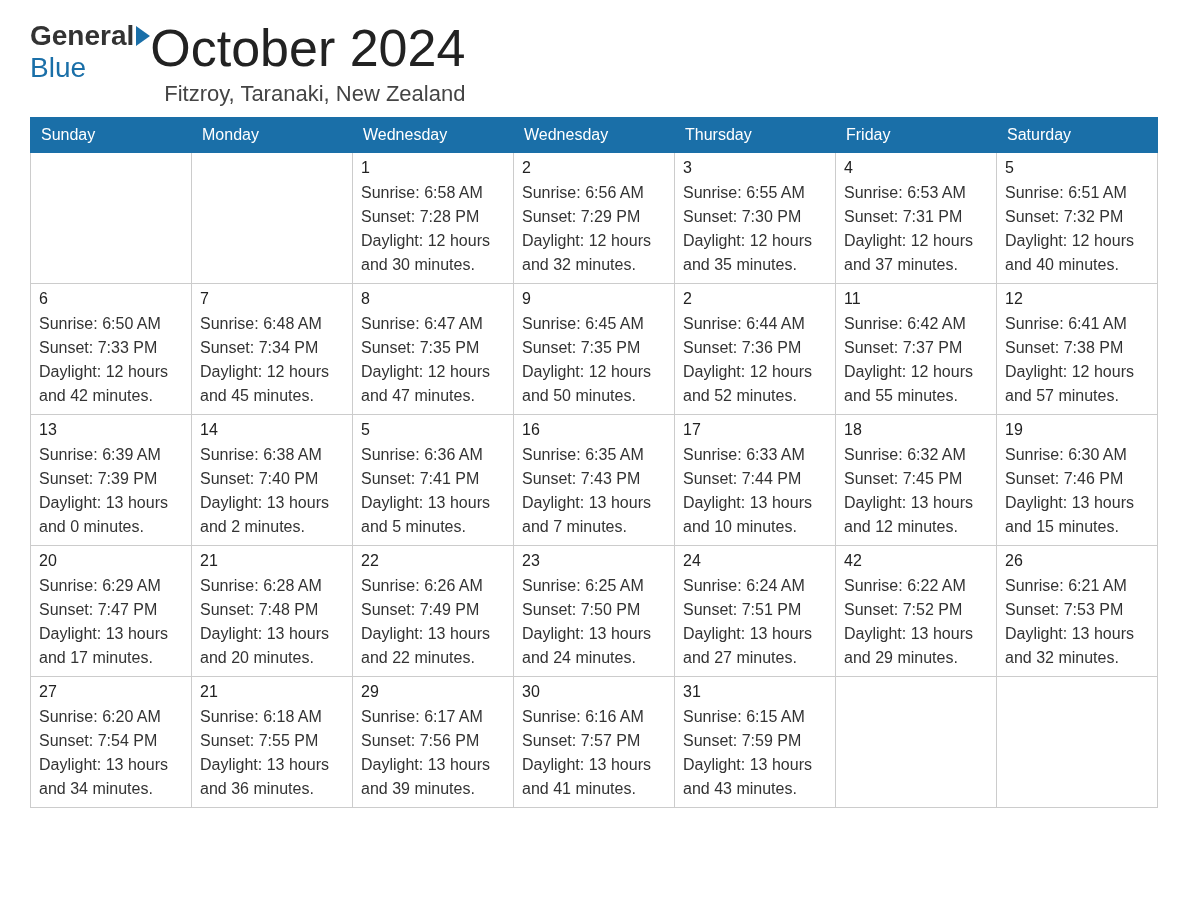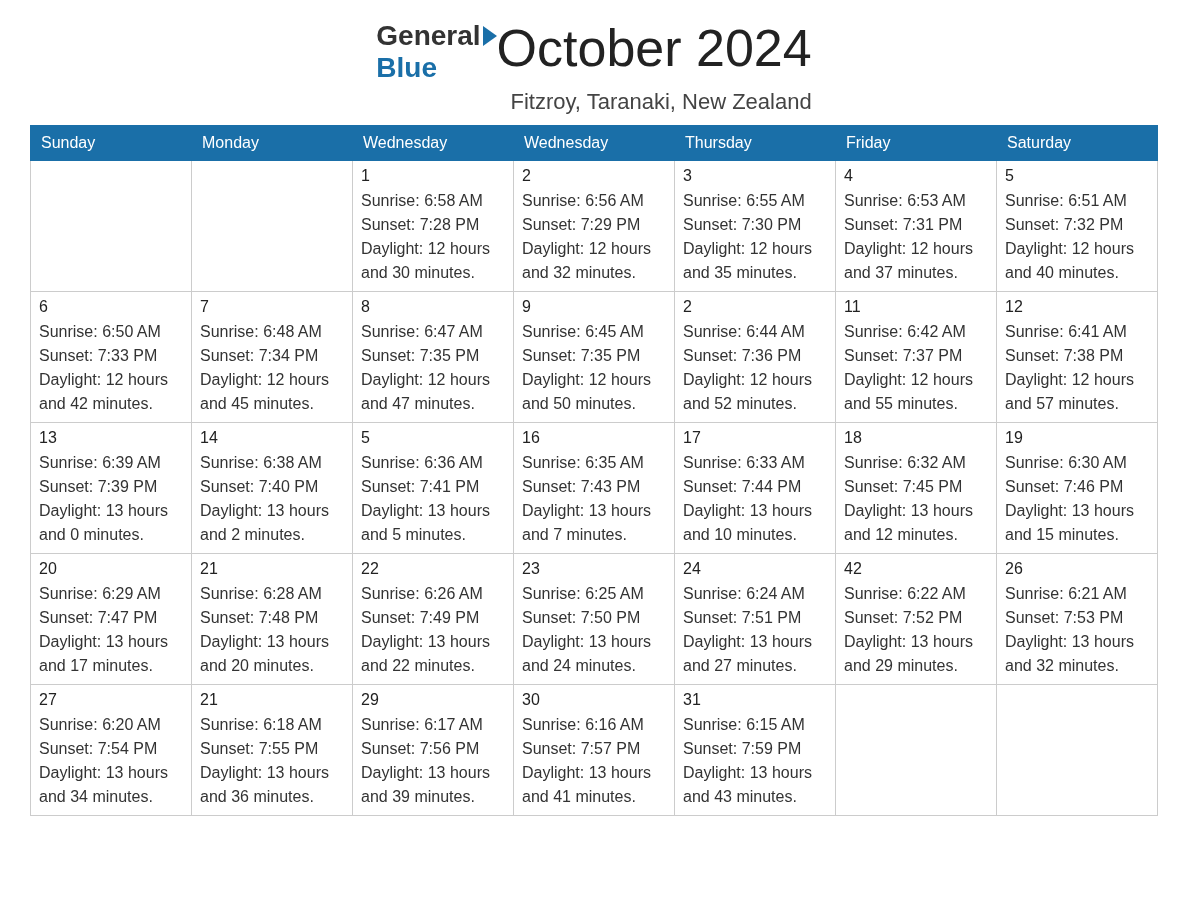"General" .header { justify-content: center -> flex-start }
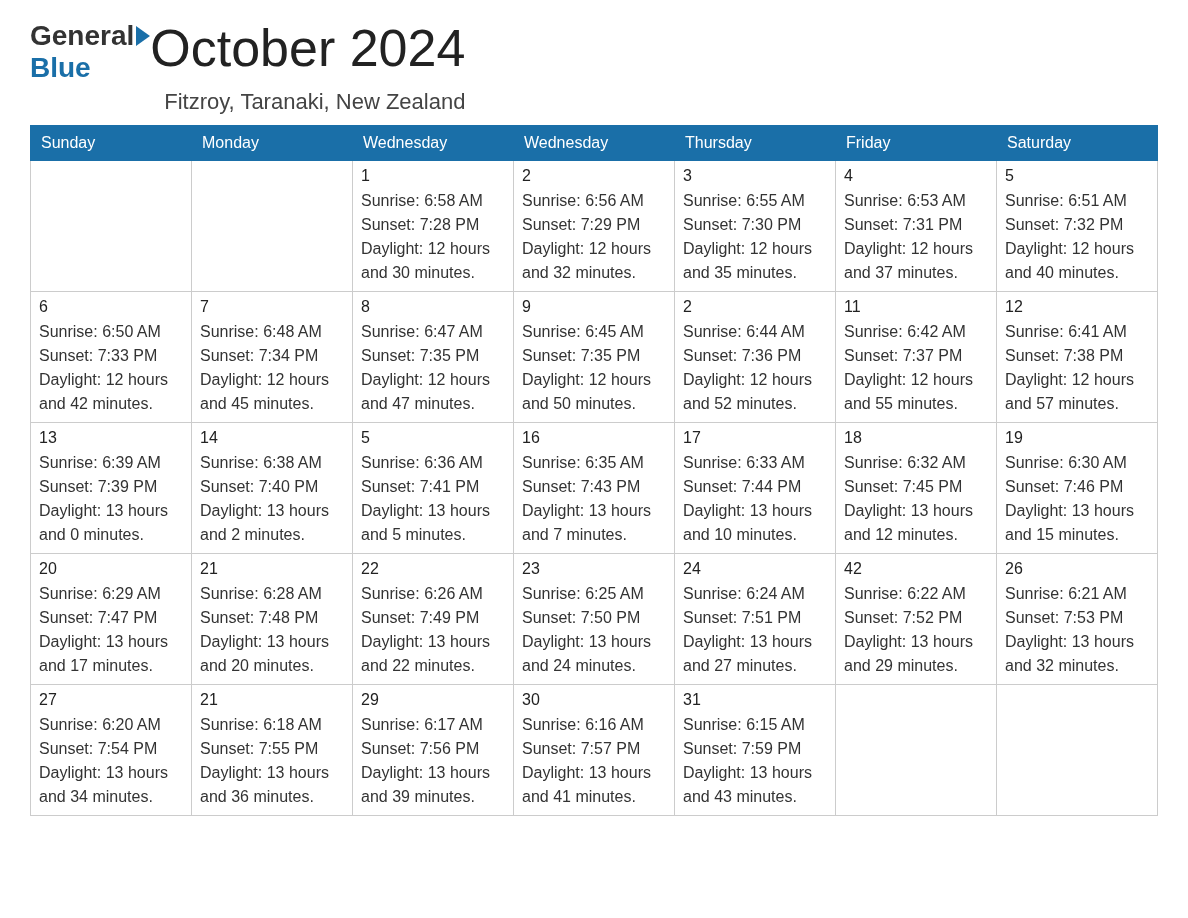"Blue" .logo-second-line { font-weight: bold -> normal }
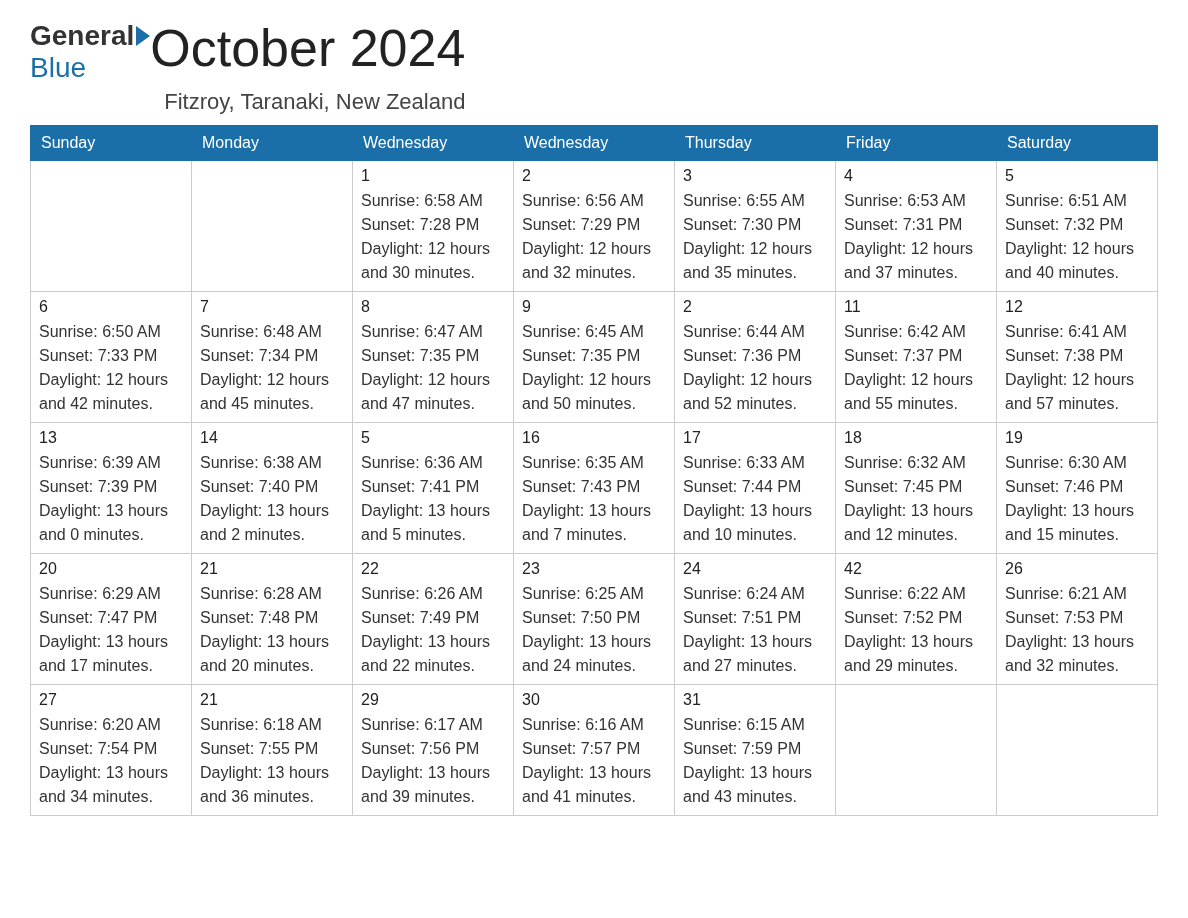"Fitzroy, Taranaki, New Zealand" .location { margin-top: 12px -> 4px }
